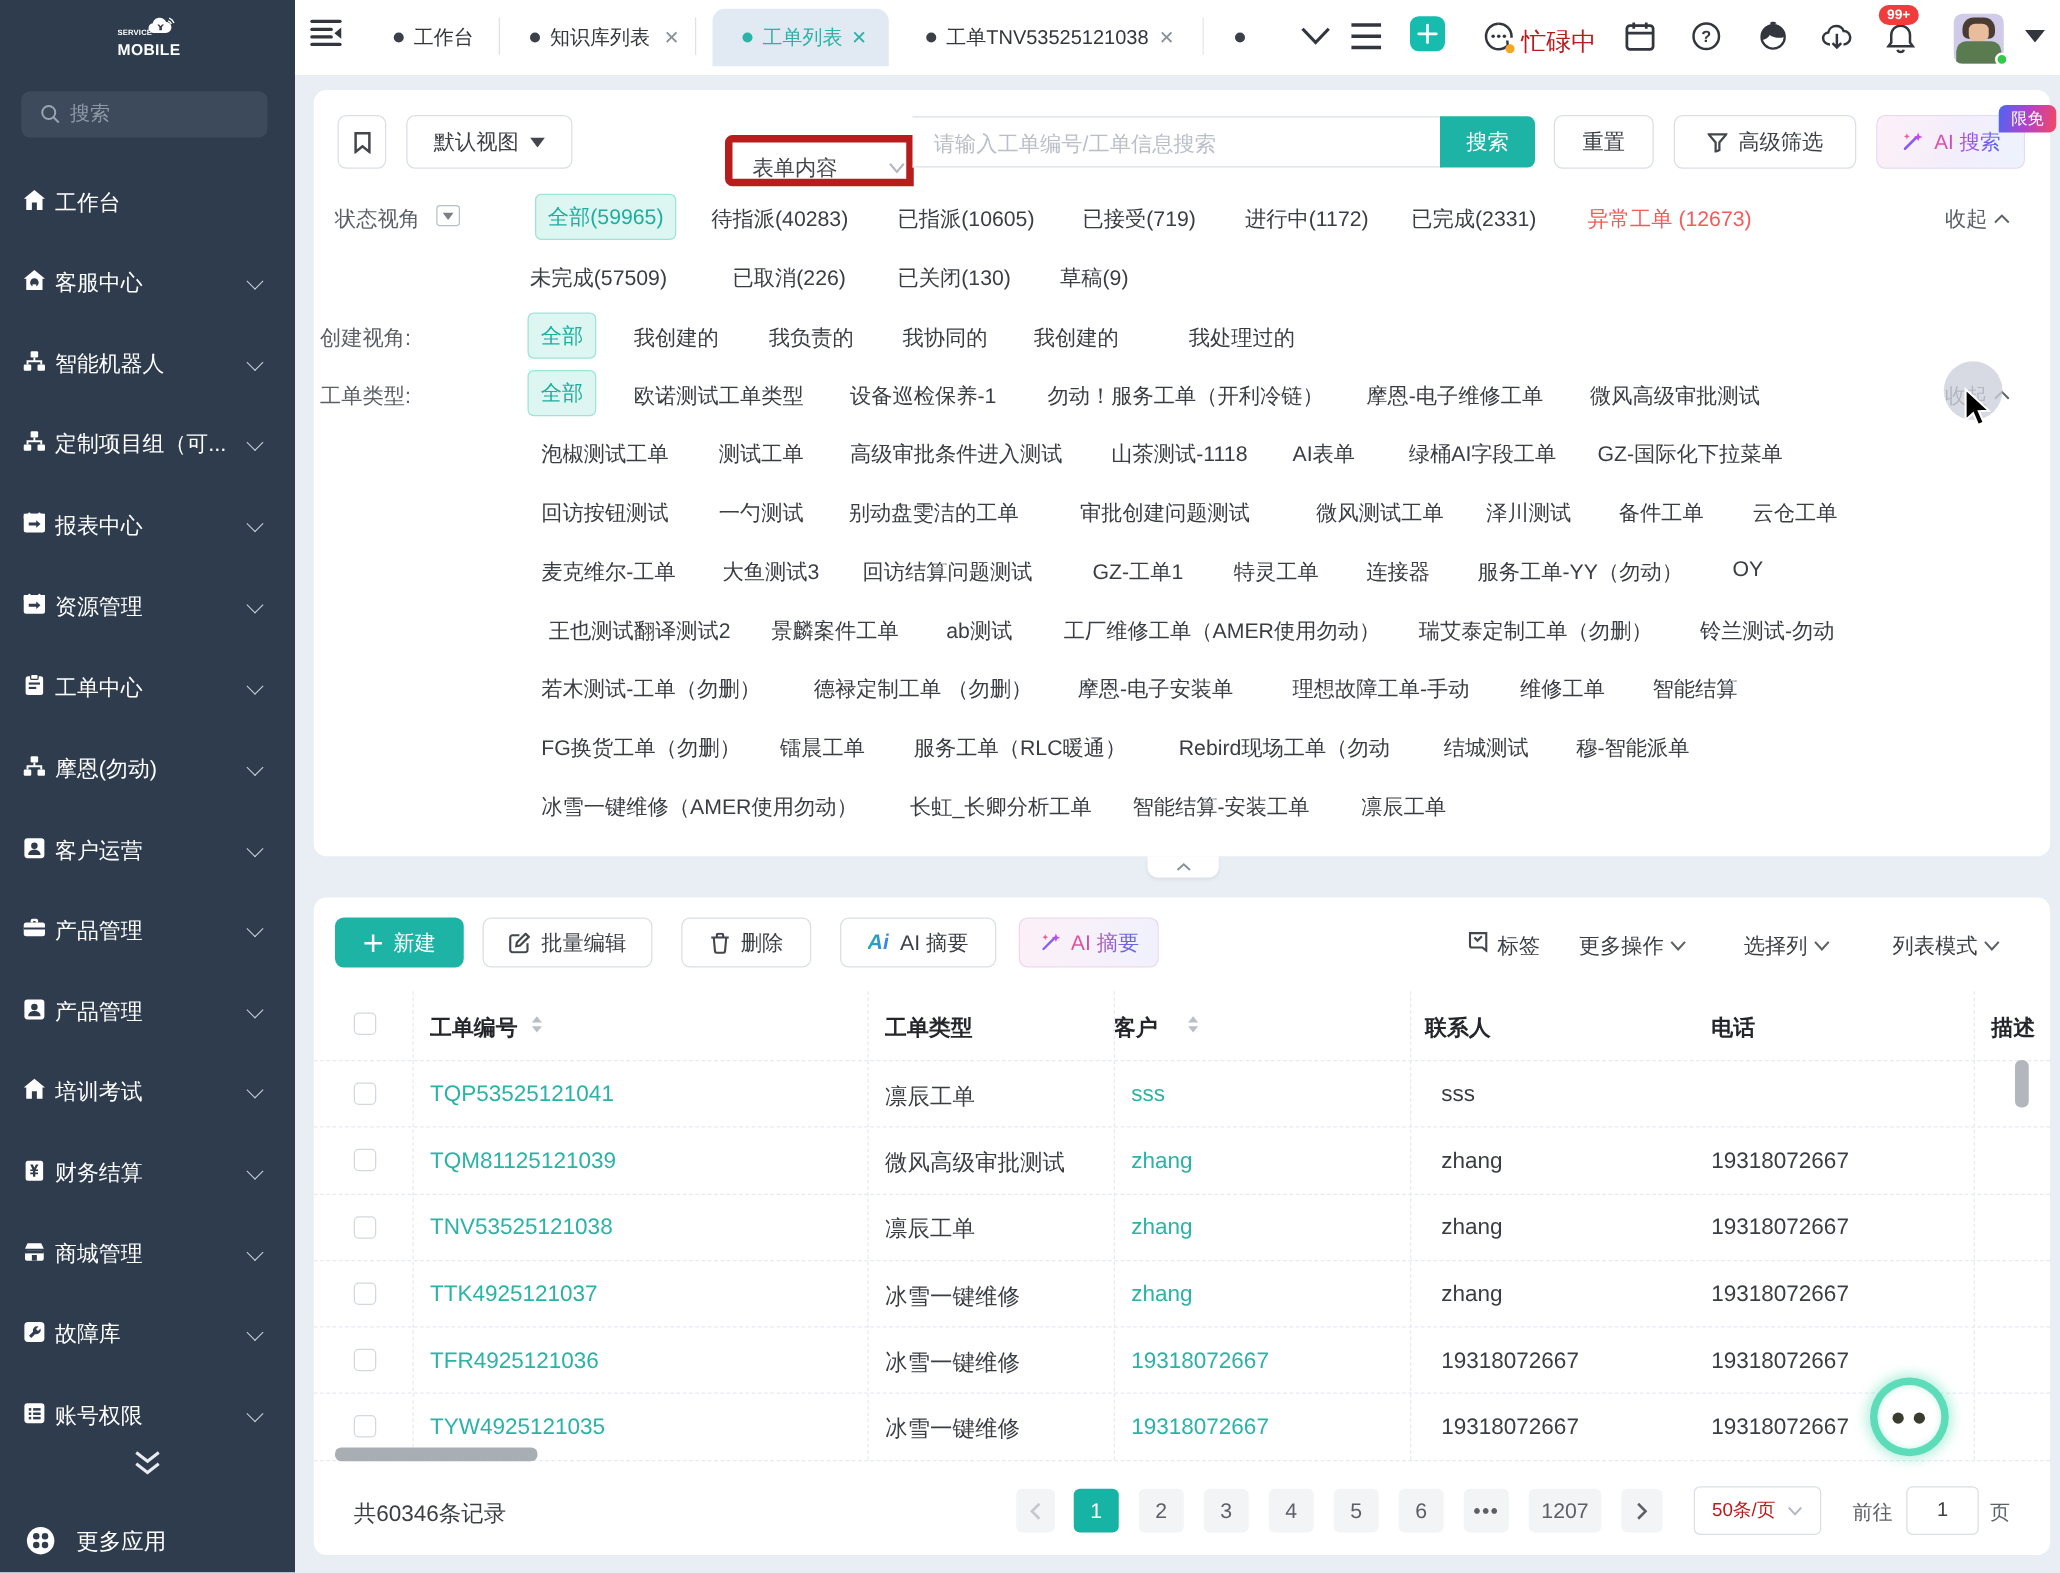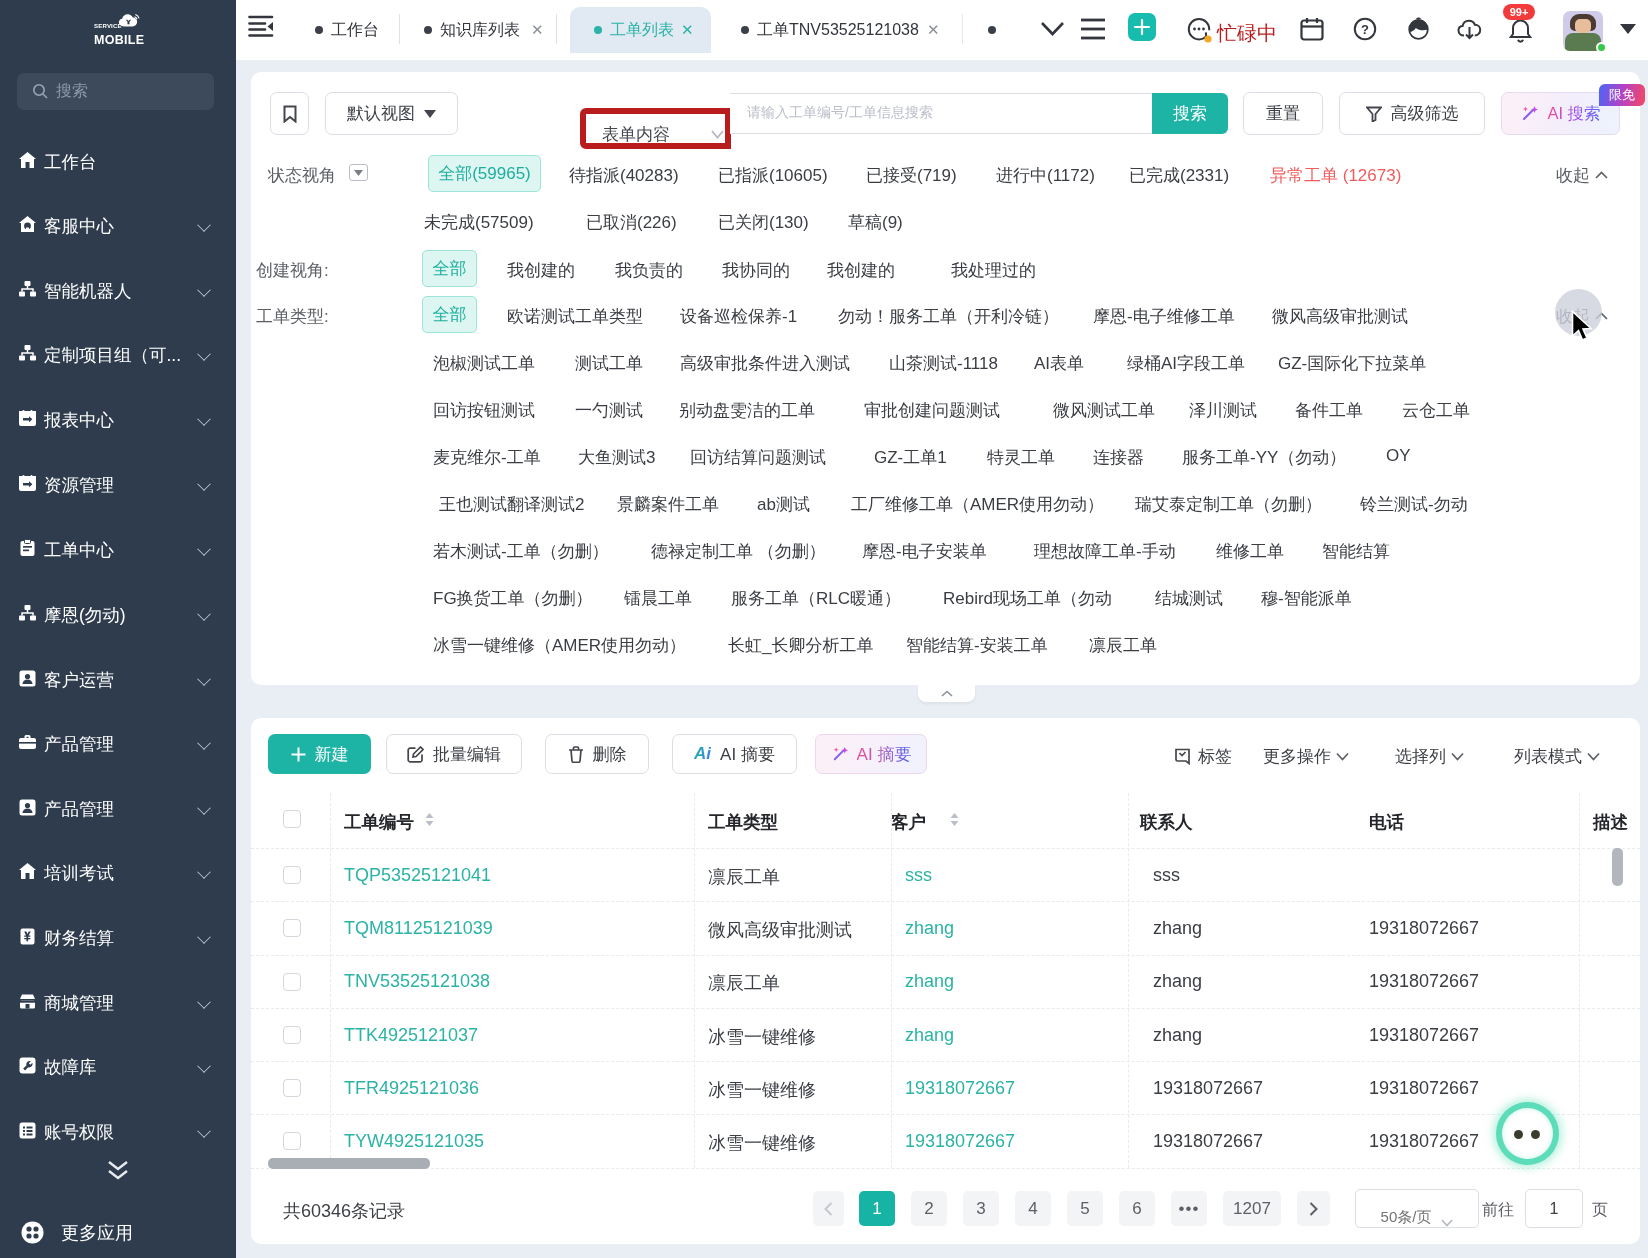"请输入工单编号/工单信息搜索" div.abs { font-size: 14px -> 17px }
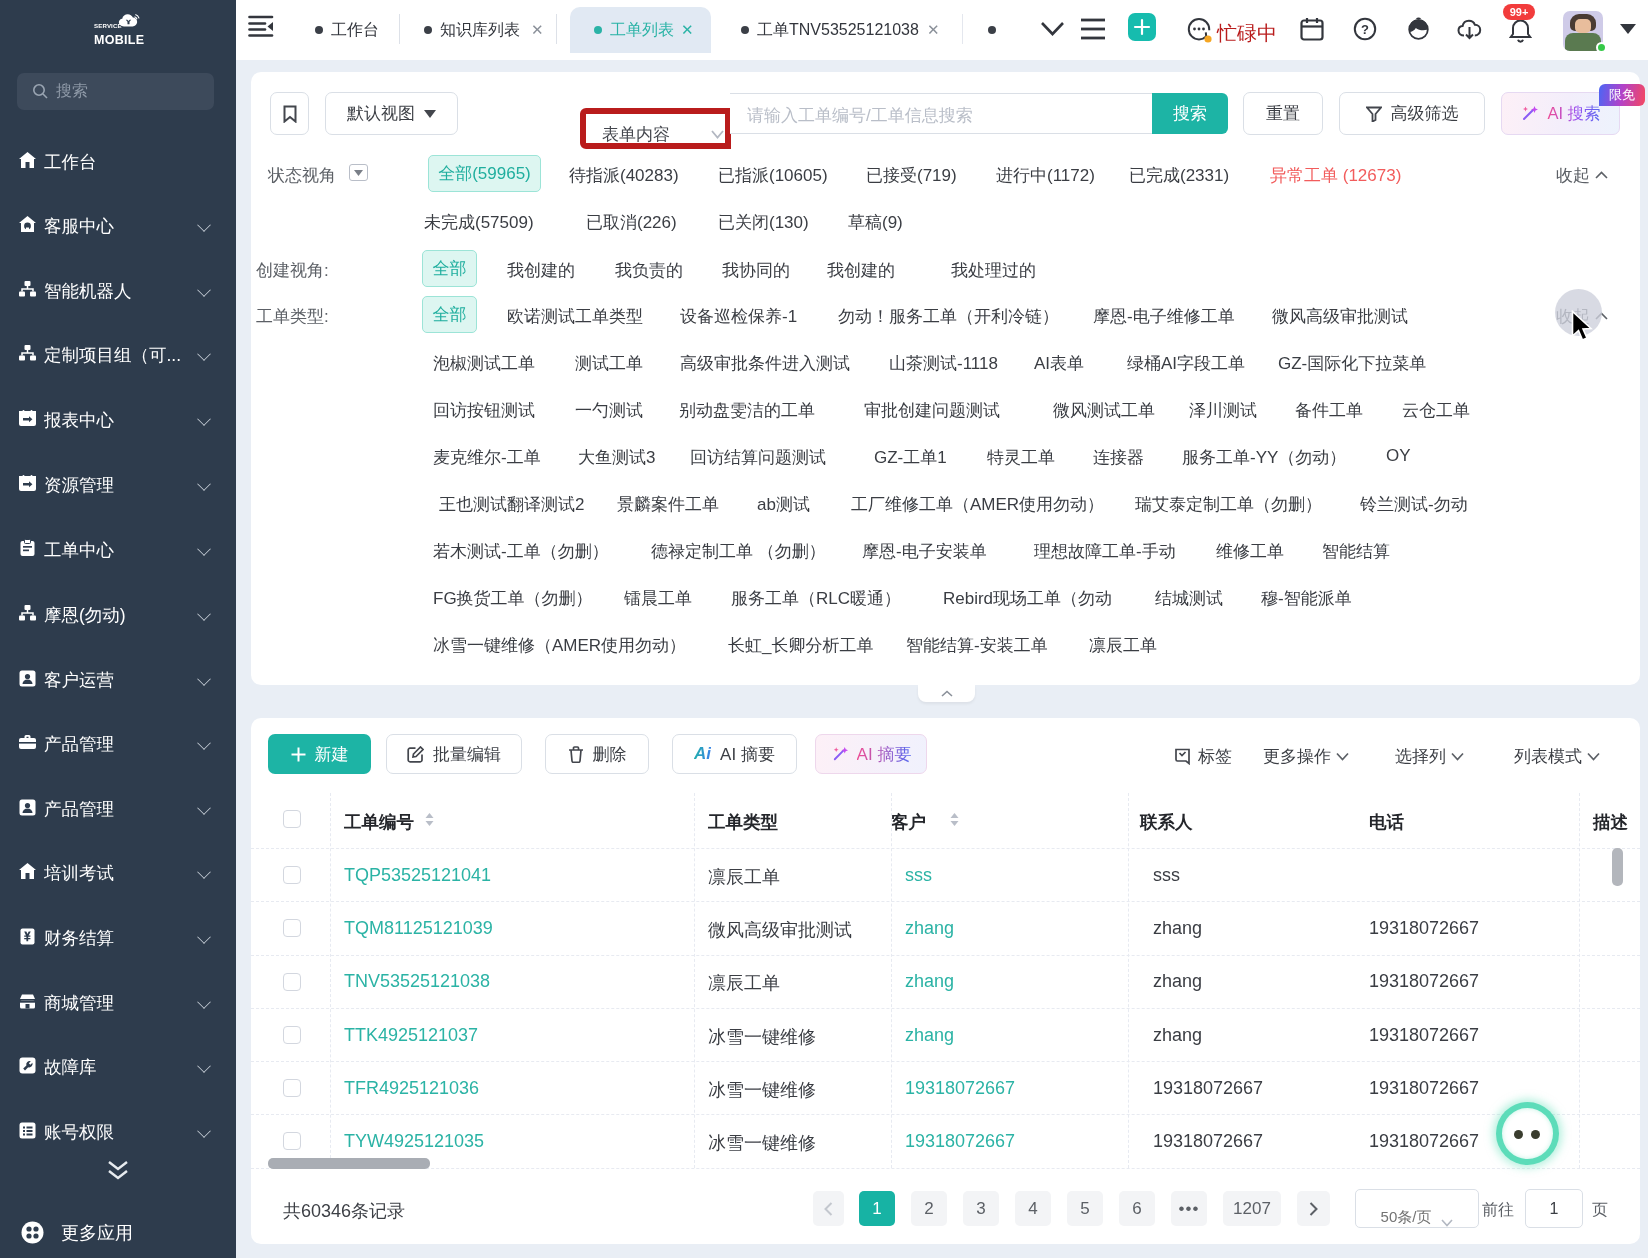"标签" div.abs { align-items: center -> flex-start }
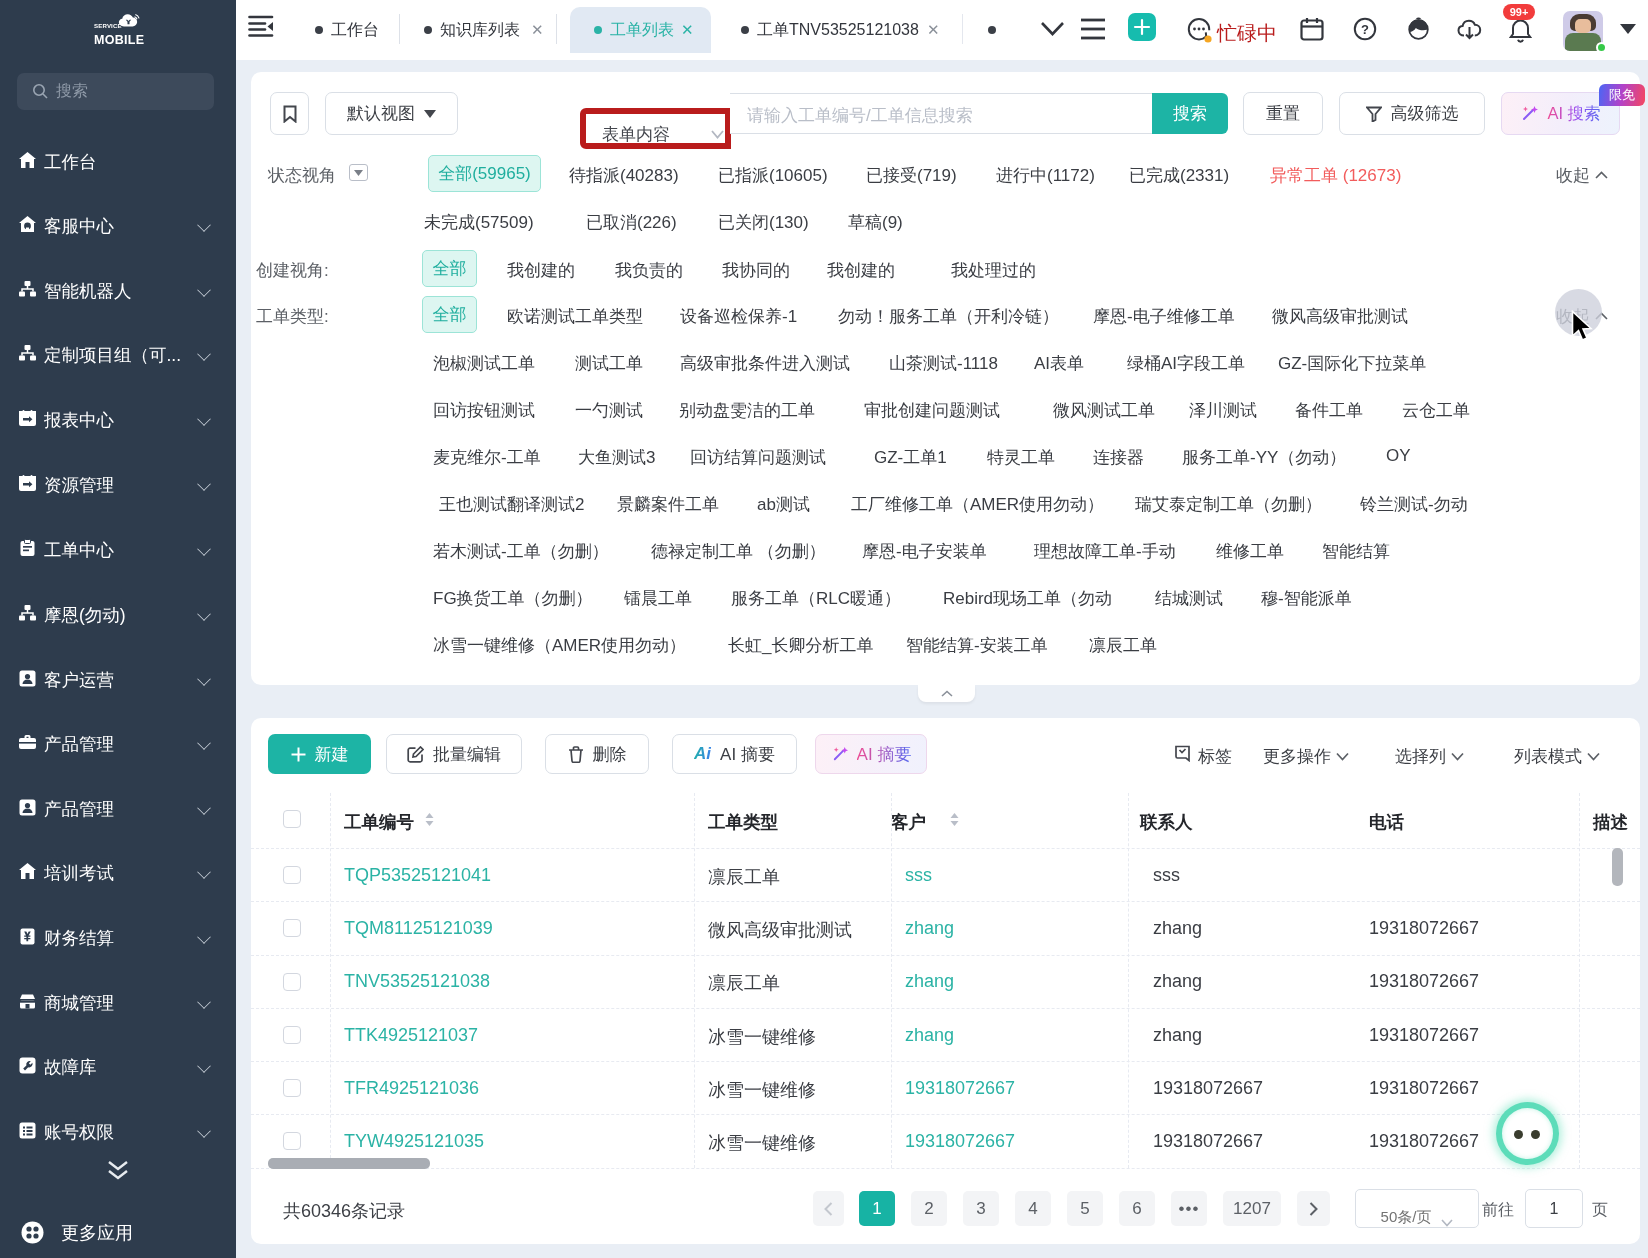"50条/页" div.abs { align-items: flex-end -> center; color: #737373 -> #b91c1c; width: 124px -> 102px }
